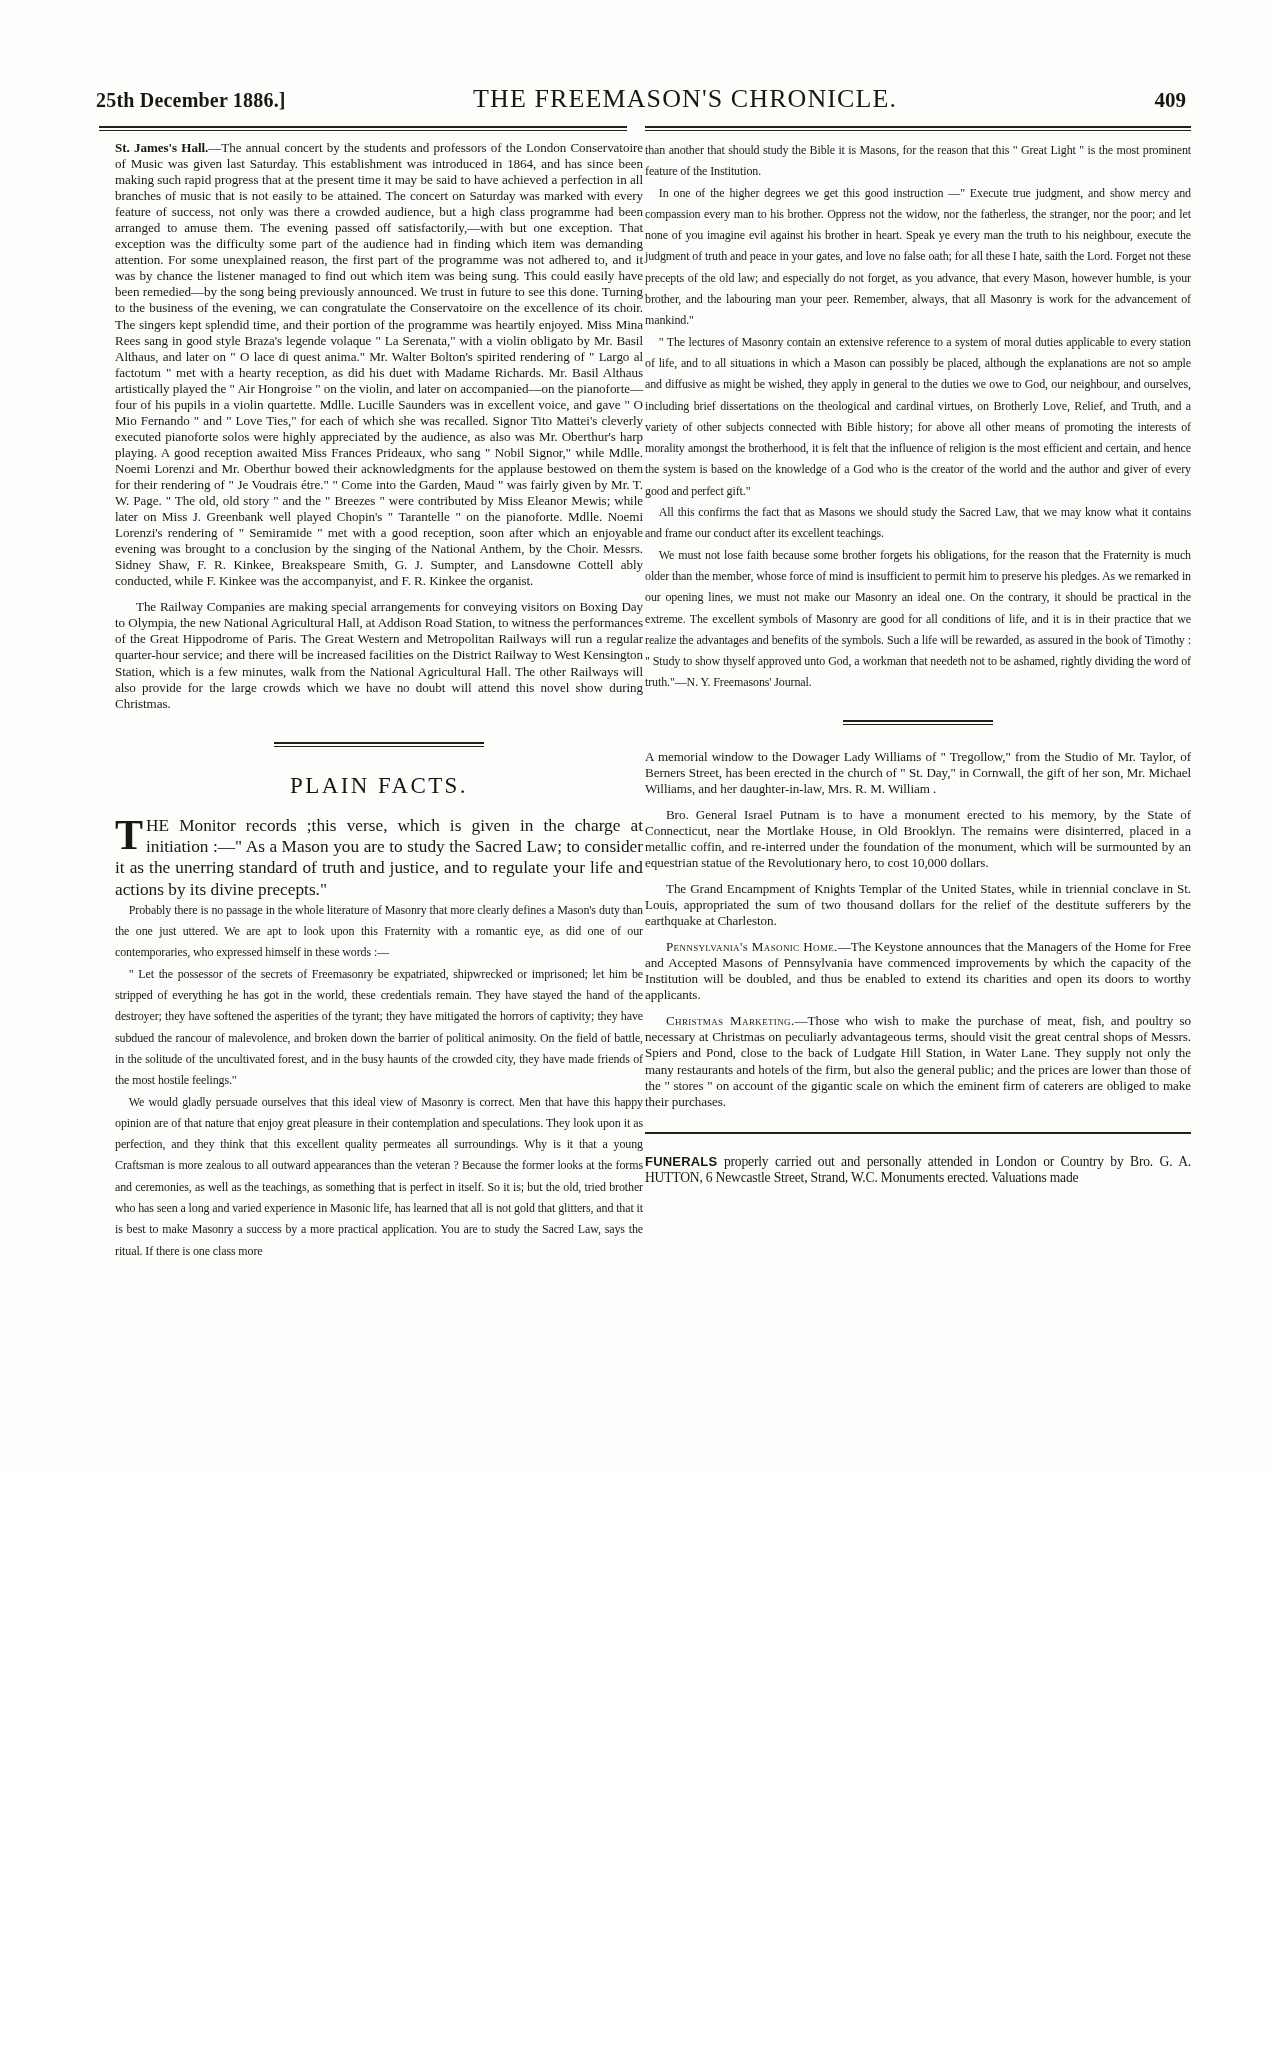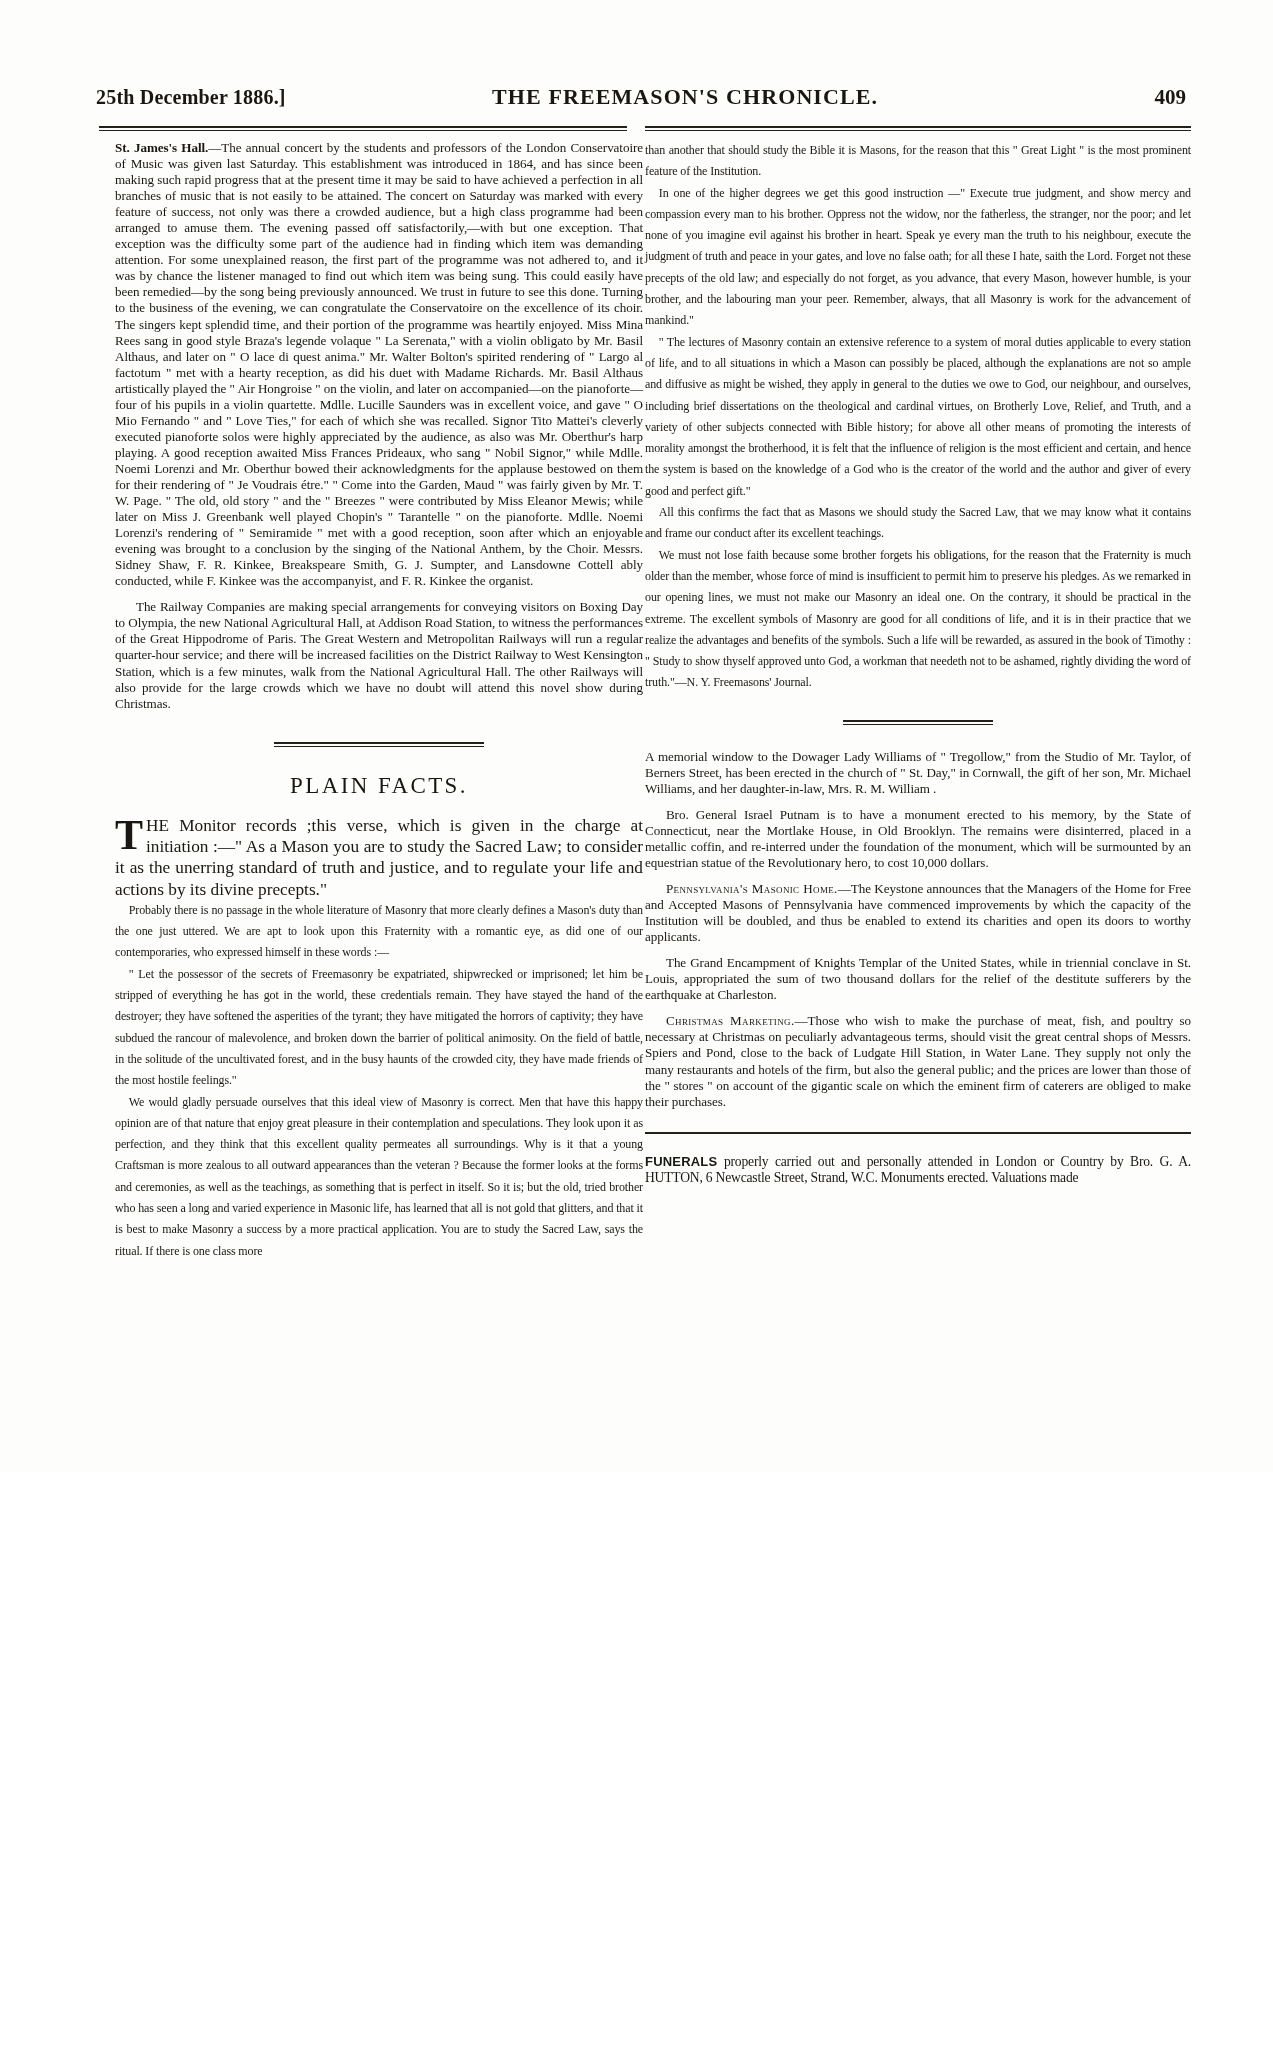"THE FREEMASON'S CHRONICLE." .masthead-title { font-size: 22px -> 26px; font-weight: bold -> normal }
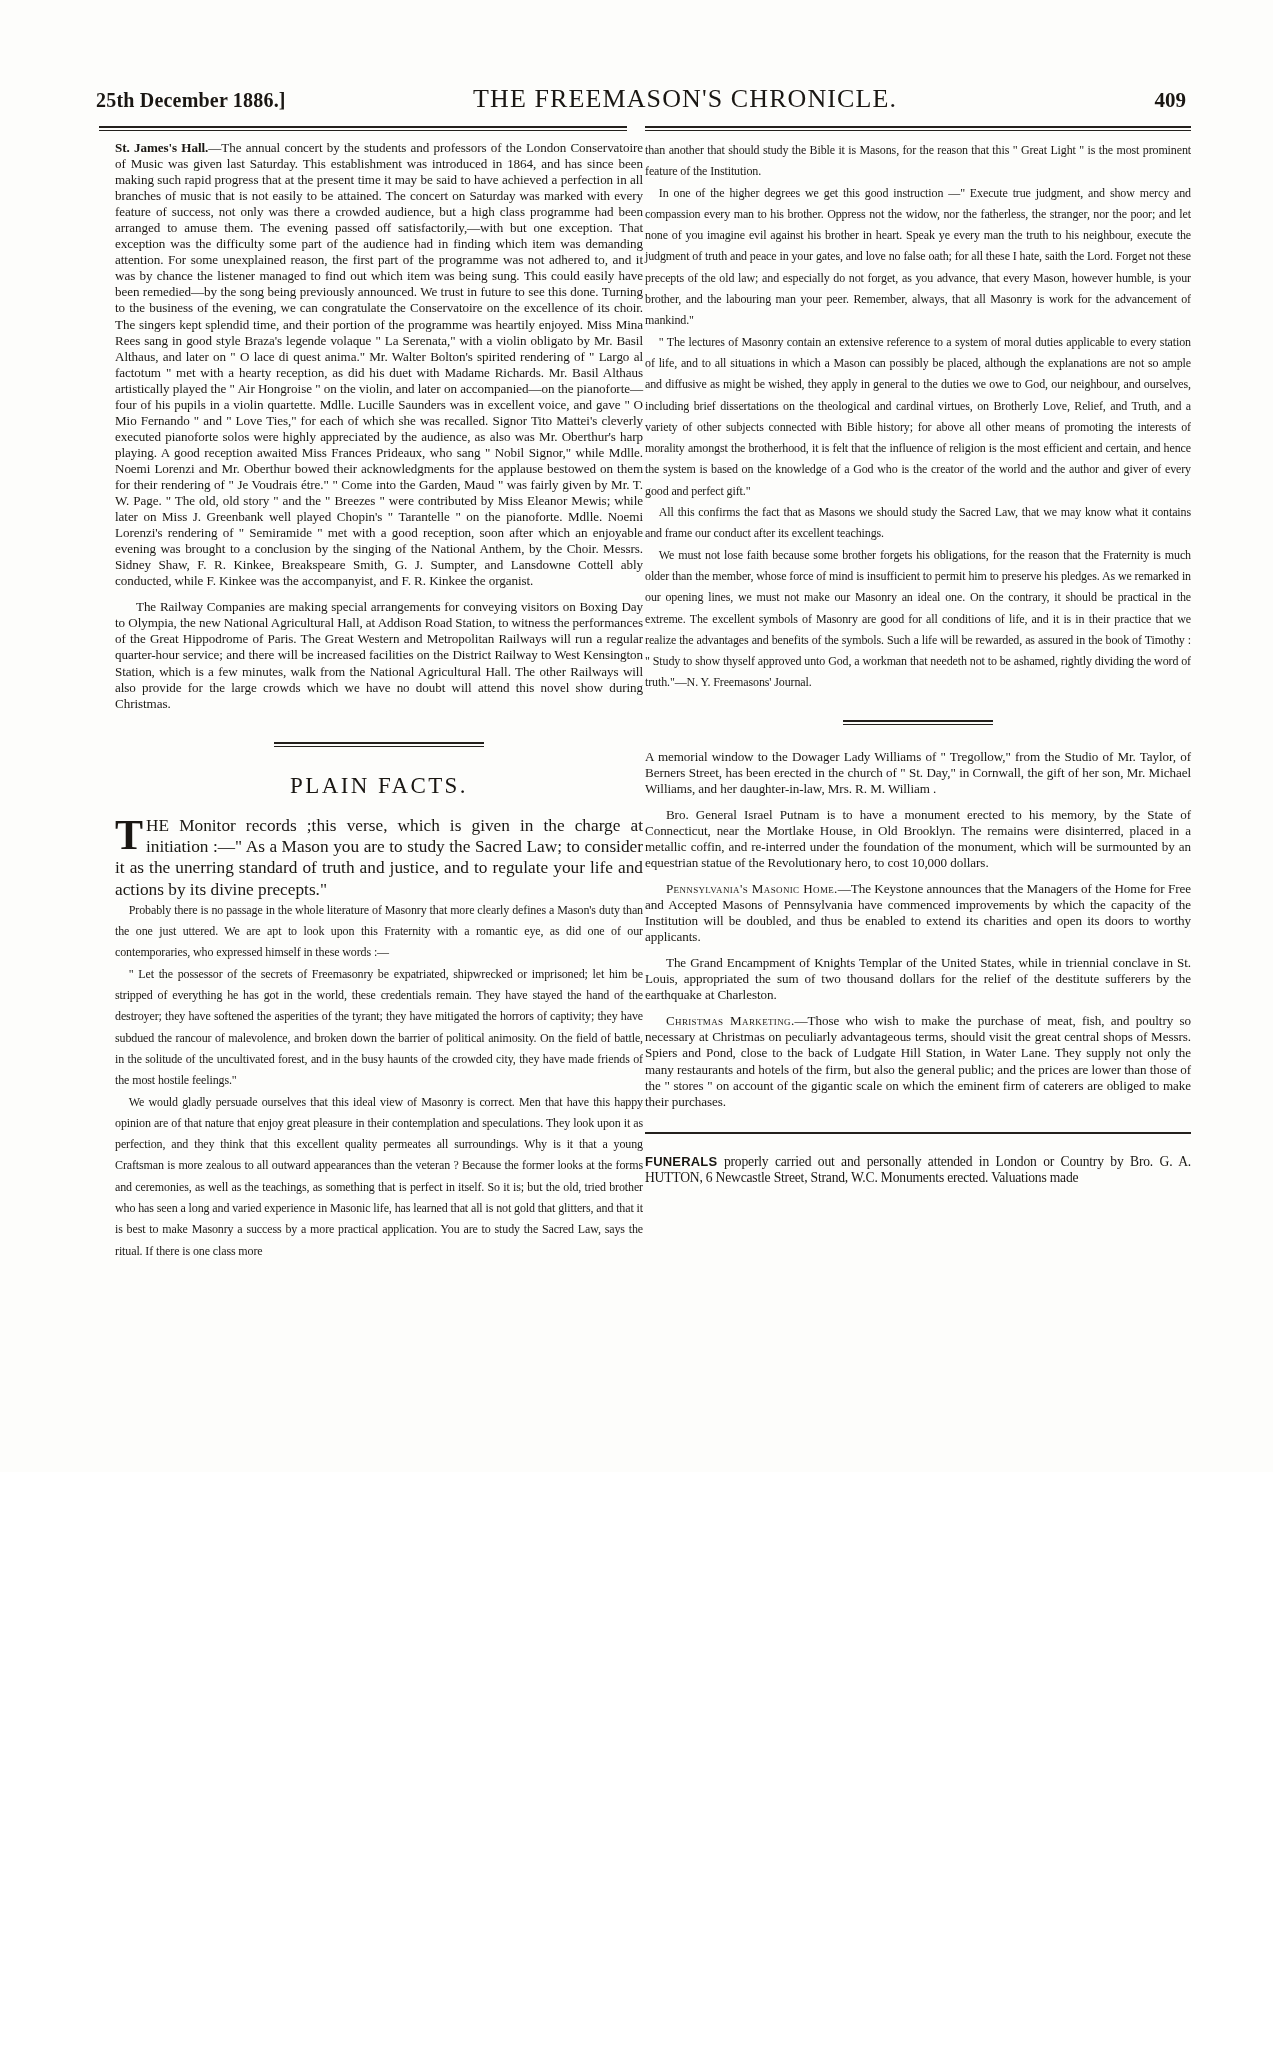"Pennsylvania's Masonic Home.—The" p.small { order: before "The Grand Encampment of Knights" -> after "The Grand Encampment of Knights" }
